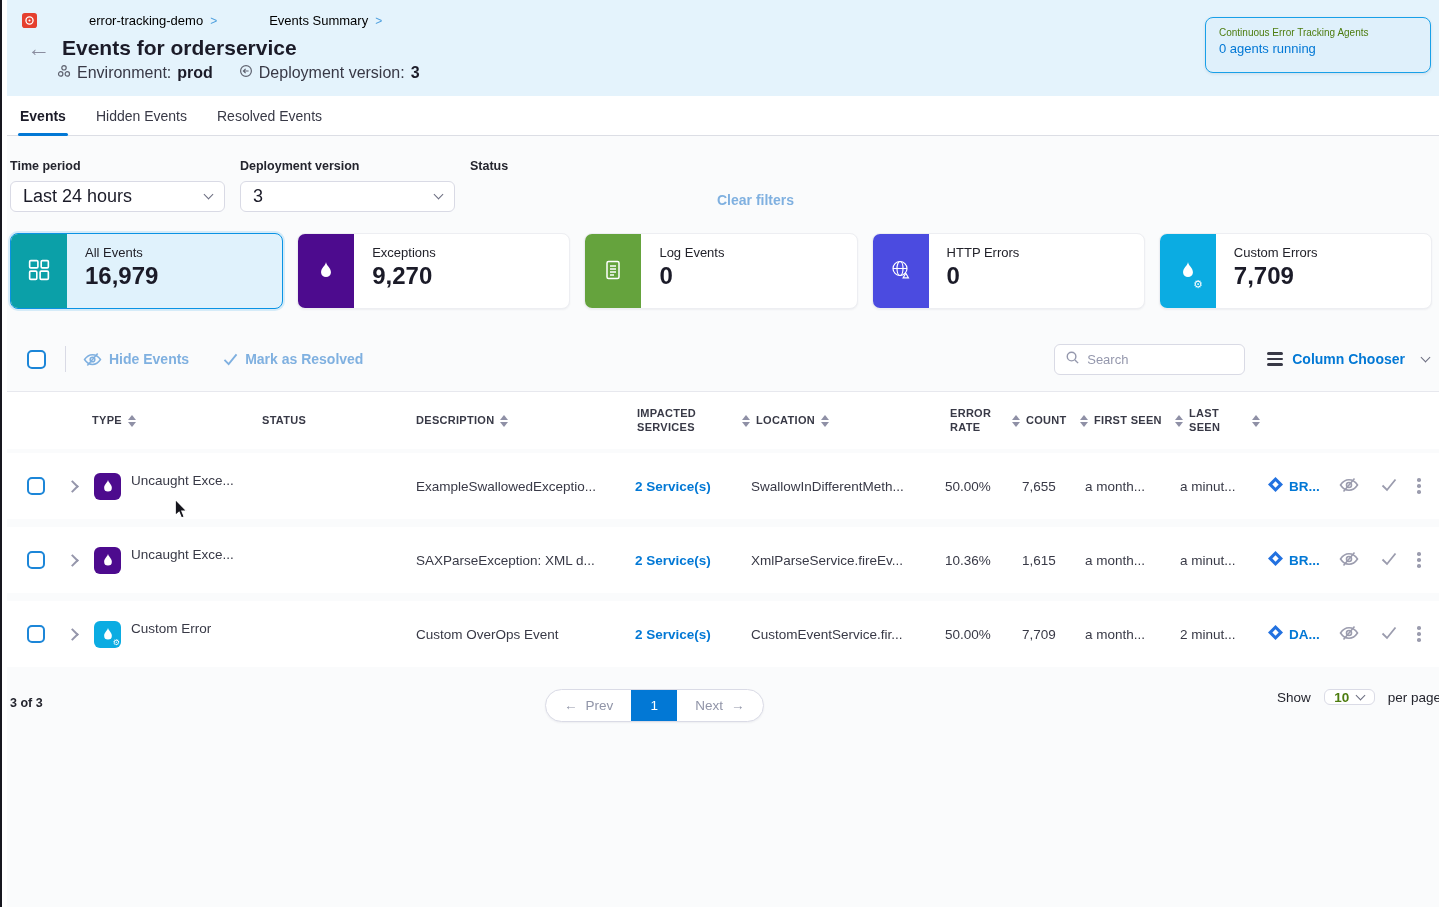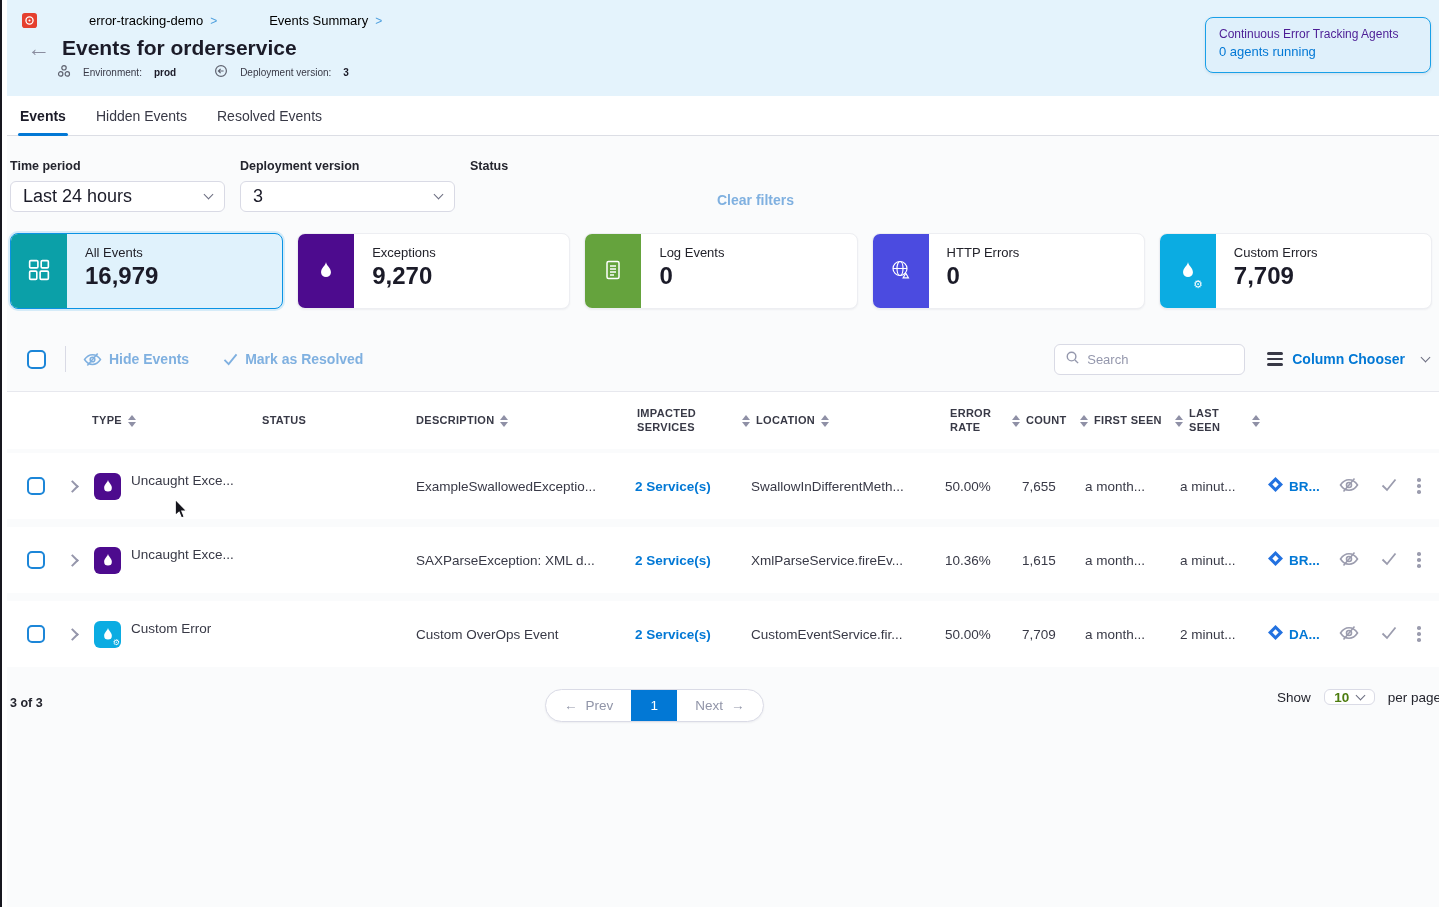"Continuous Error Tracking Agents" .agents-title { color: #4c1d95 -> #4d7c0f; font-size: 12px -> 10px }
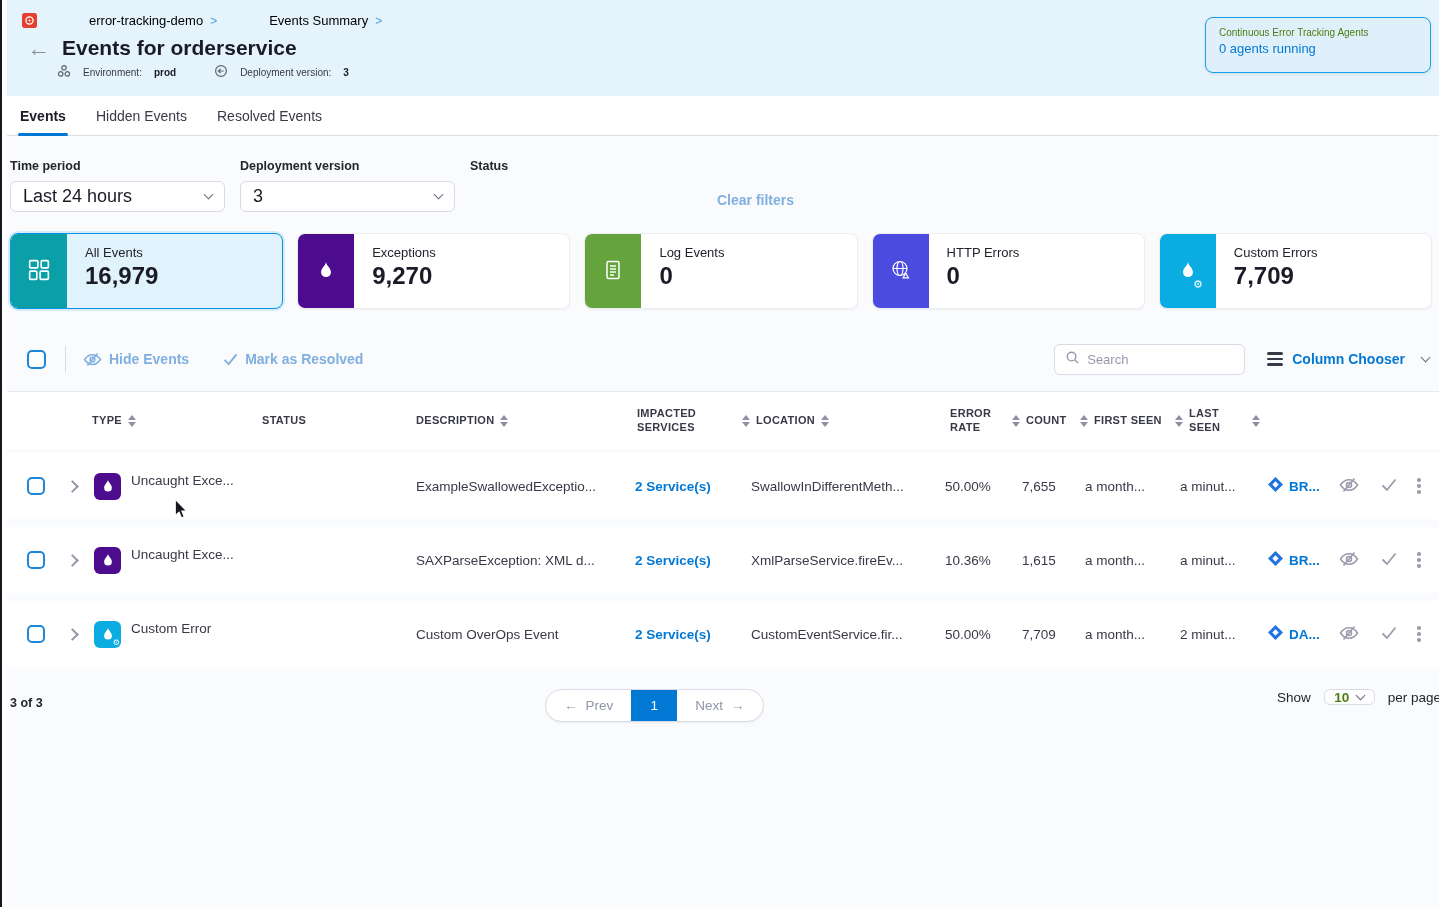"Environment:" .meta-row { font-size: 10px -> 16px; gap: 12px -> 6px }
